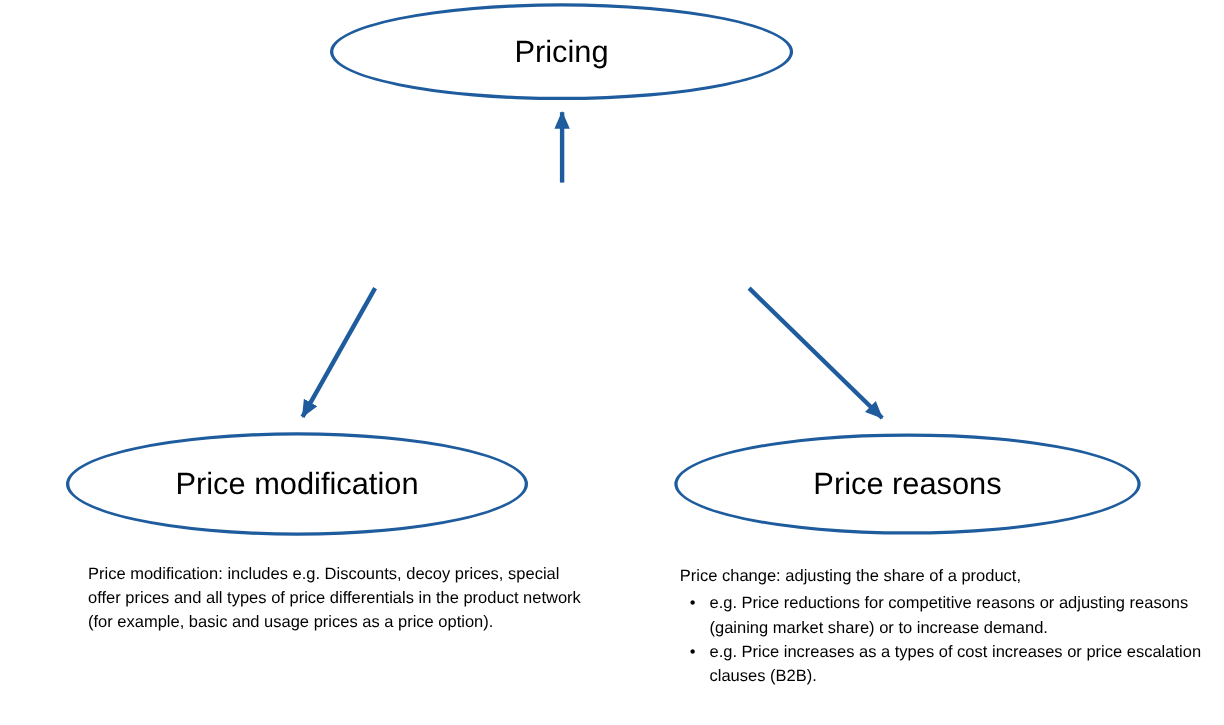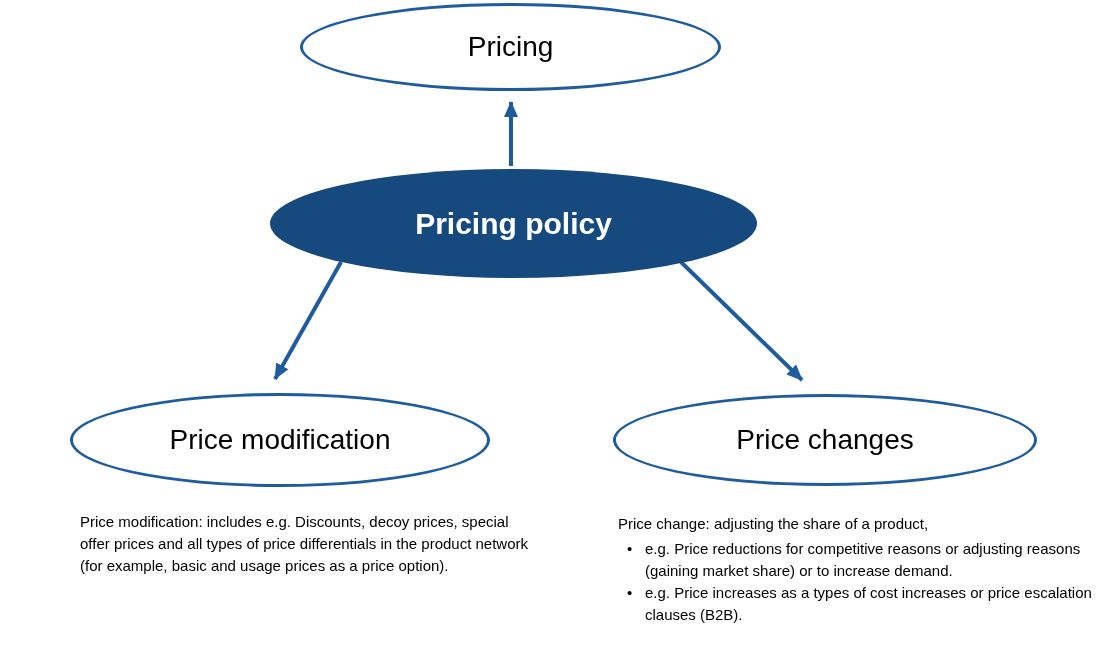"Pricing policy" div.node { html: <div> <span>Pricing policy</span> </div> -> none }
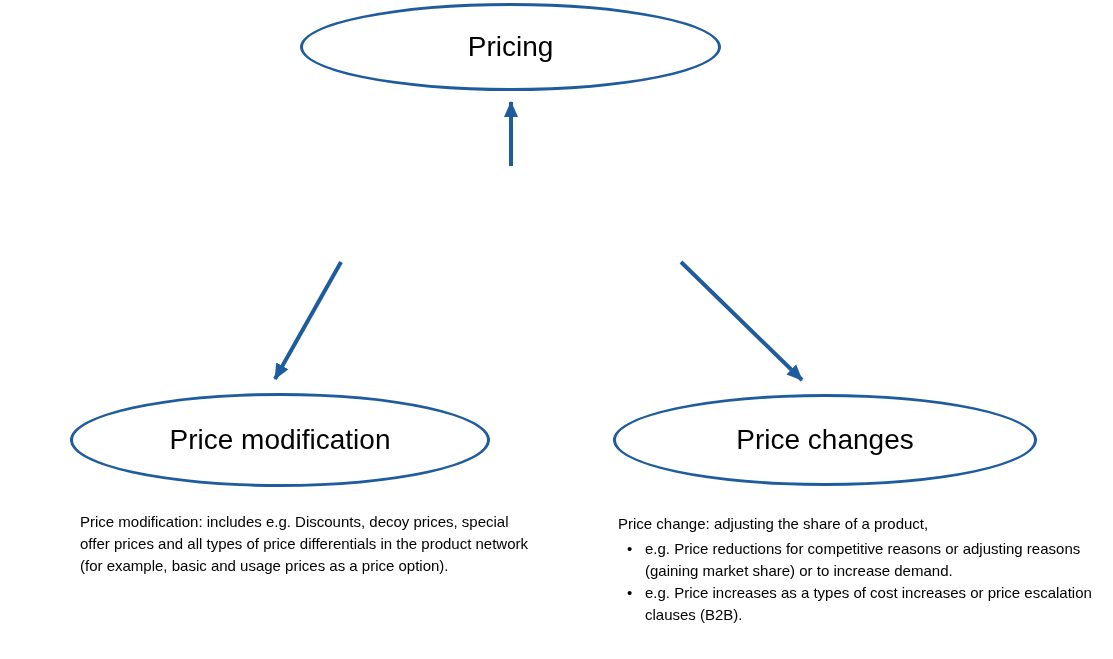"Price modification" #node-price-modification { left: 70px -> 60px }
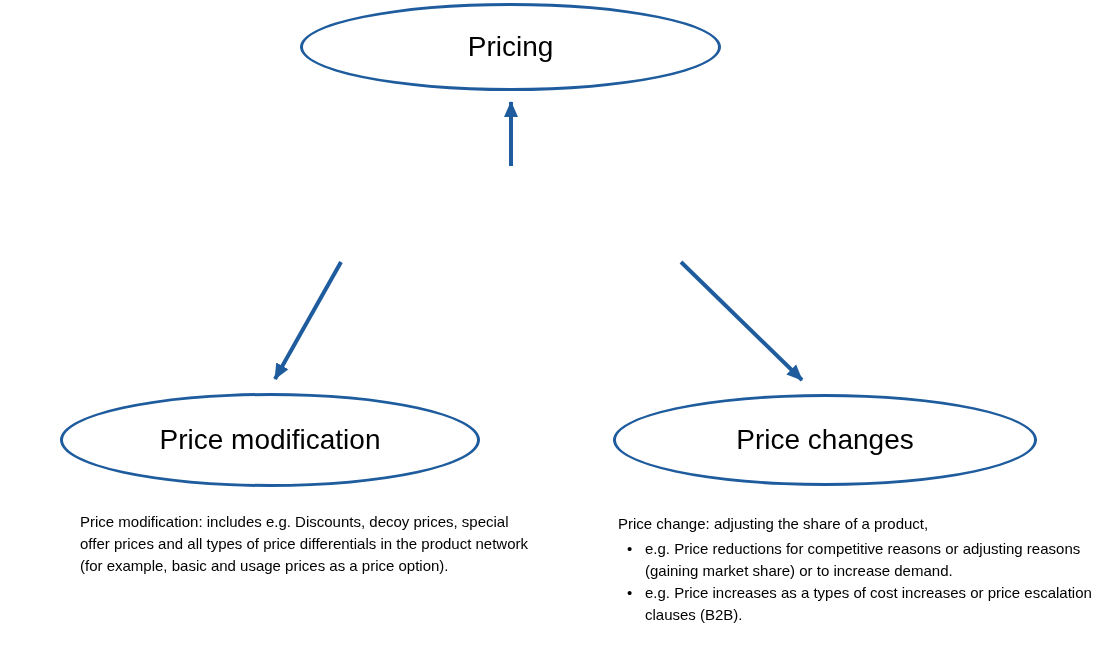"Price changes" span.label { text: changes -> reasons }
